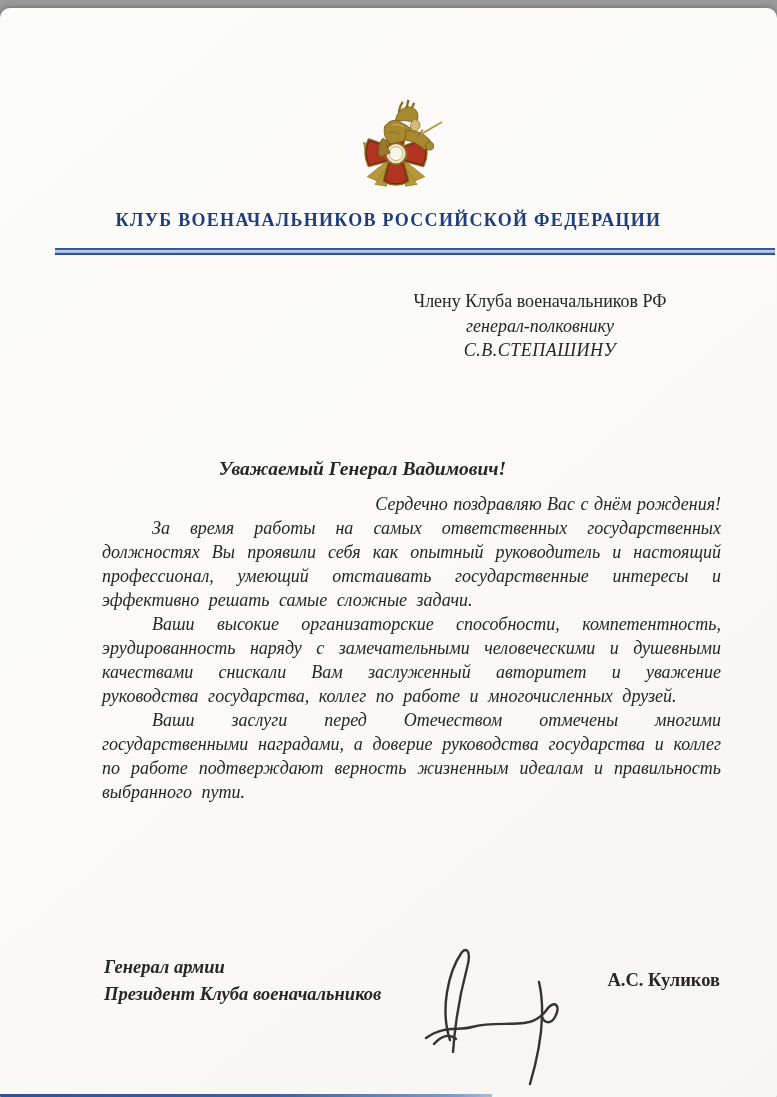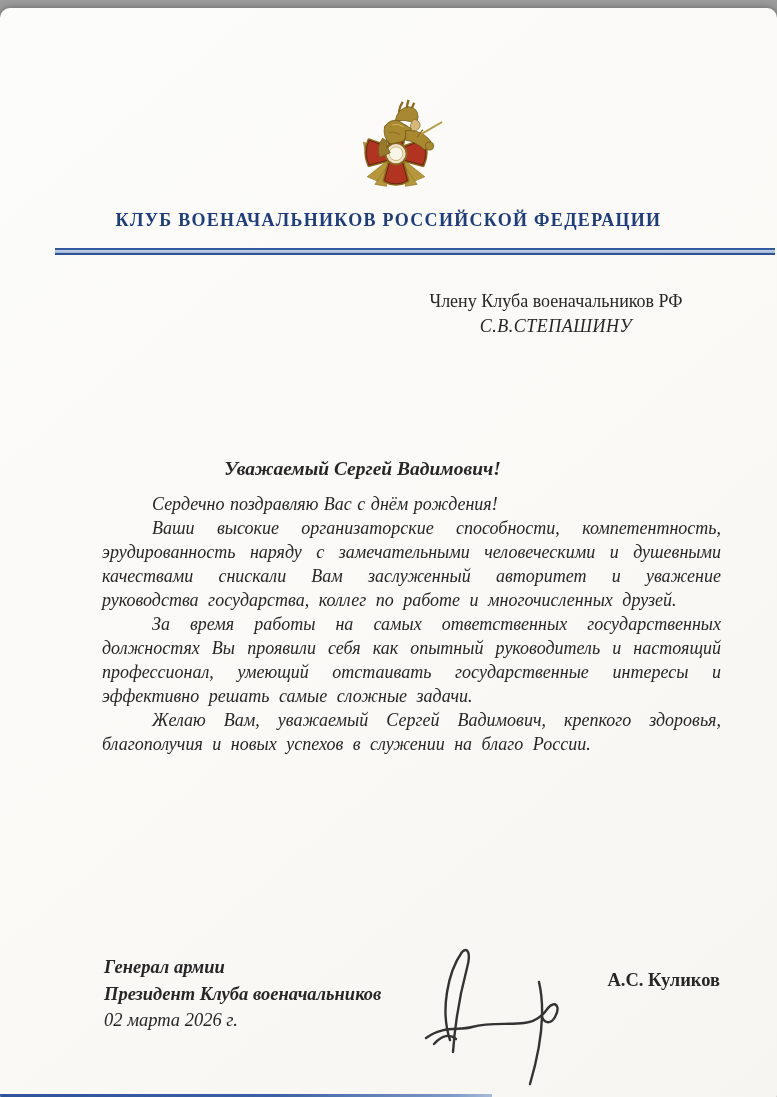"Члену Клуба военачальников РФ" .addressee { left: 408px -> 392px }
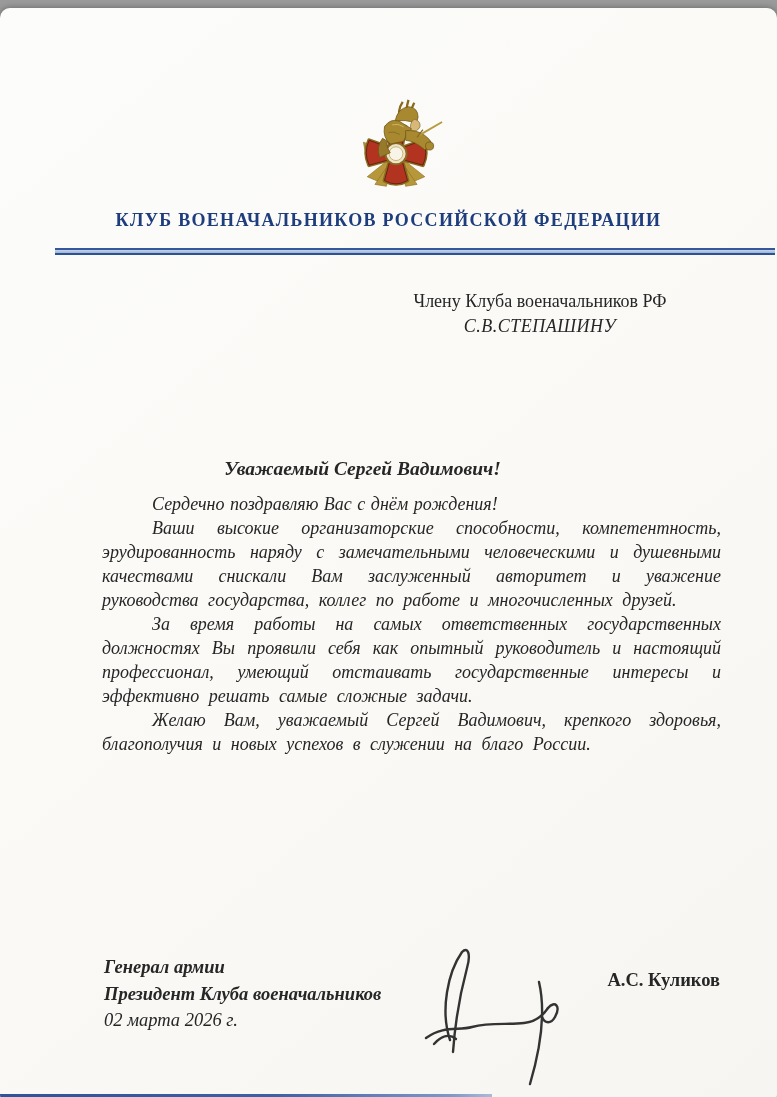"генерал-полковнику" div.a2 { html: none -> <div>генерал-полковнику</div> }
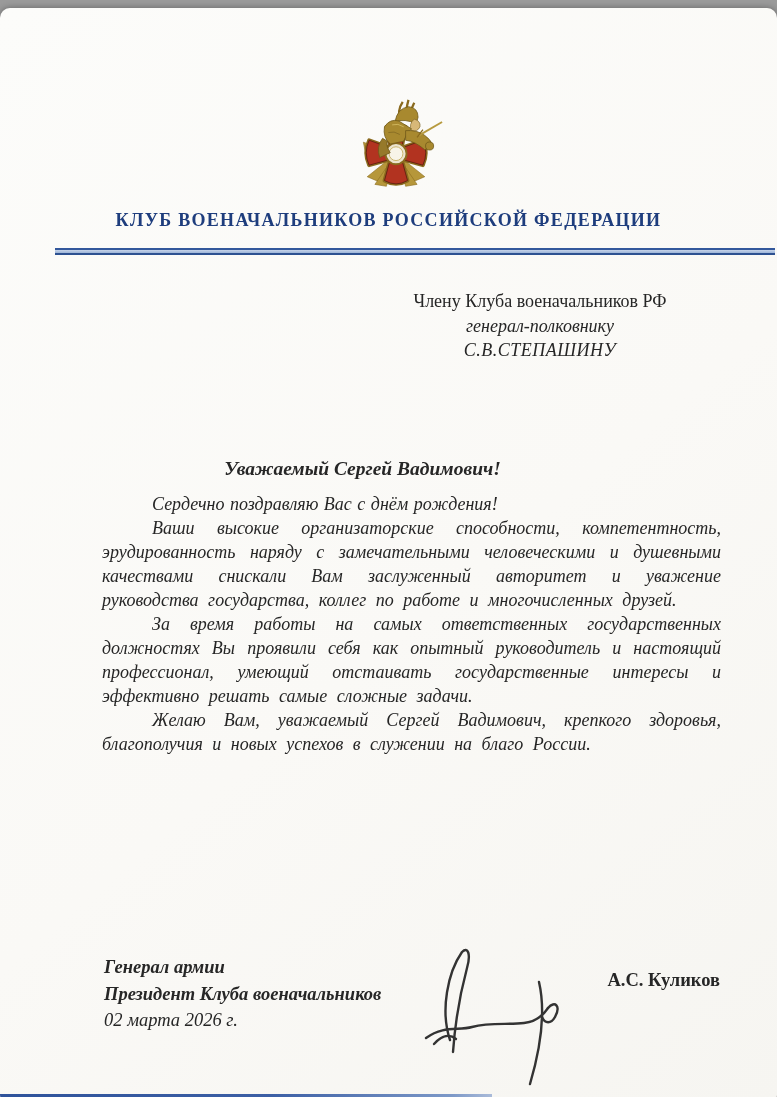"Уважаемый Сергей Вадимович!" div.salutation { text: Сергей -> Генерал }
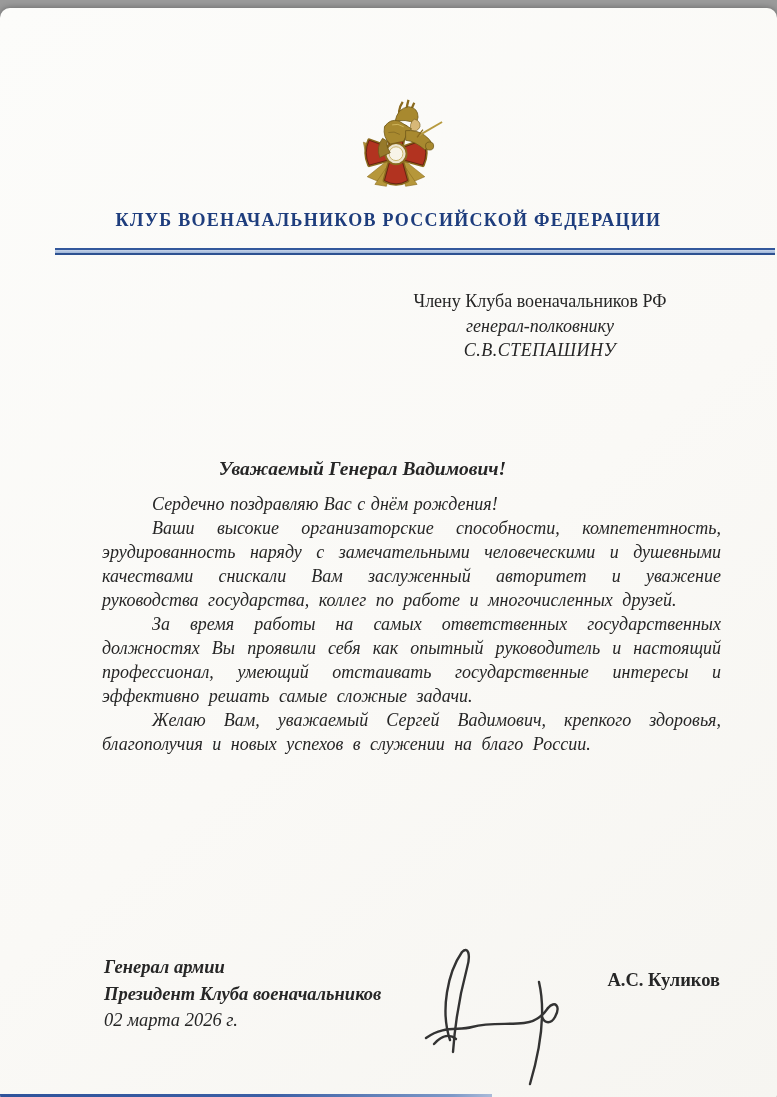"Сердечно поздравляю Вас с днём" .letter-body p.short { text-align: left -> right }
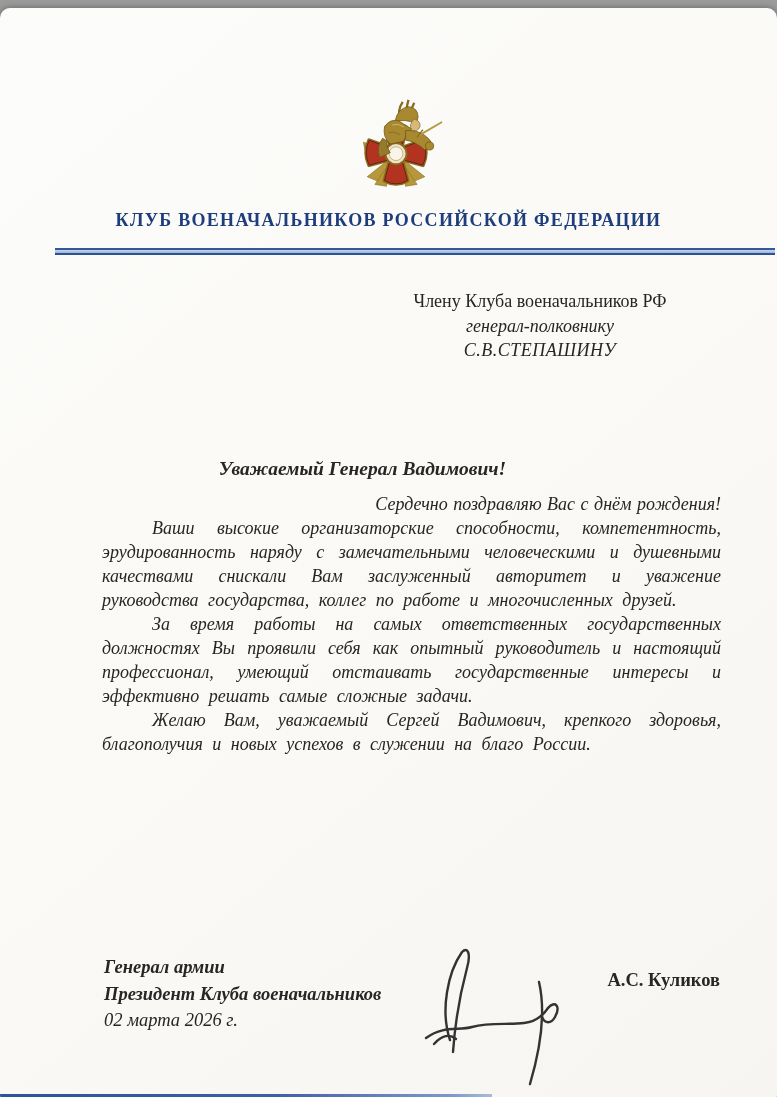"Ваши высокие организаторские" p { order: before "За время работы на самых" -> after "За время работы на самых" }
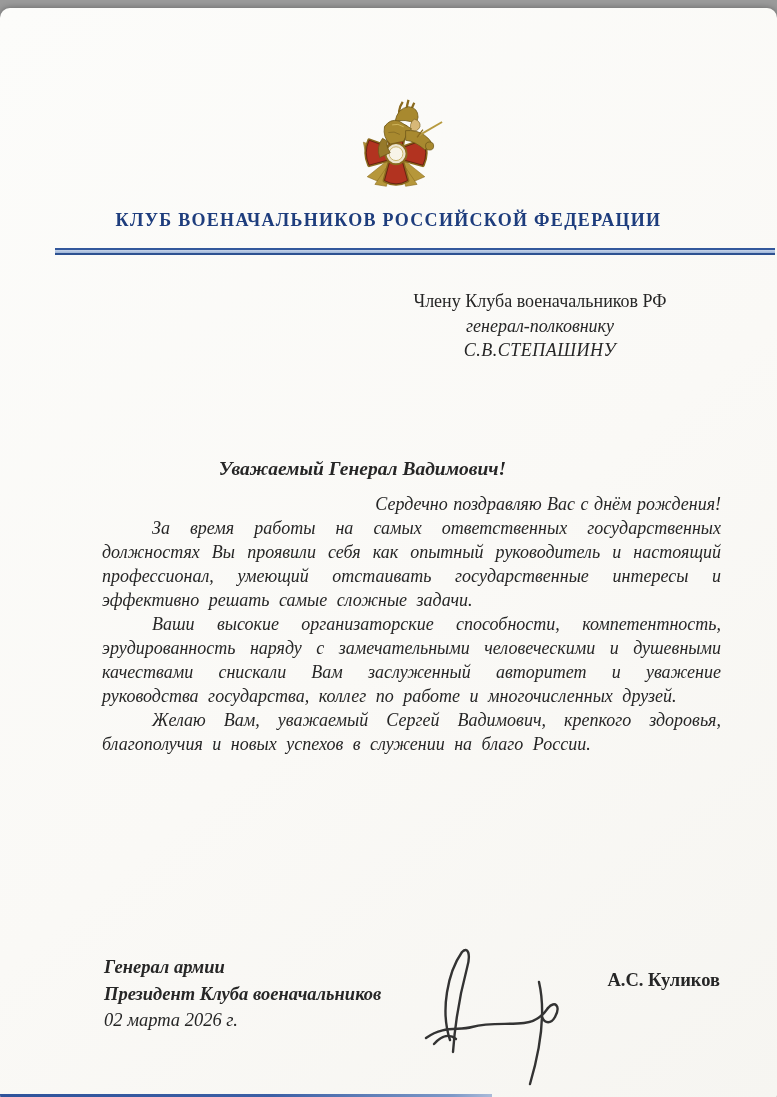"Ваши заслуги перед Отечеством отмечены" p { html: none -> <p>Ваши заслуги перед Отечеством отмечены многими государственными наградами, а доверие руководства государства и коллег по работе подтверждают верность жизненным идеалам и правильность выбранного пути.</p> }
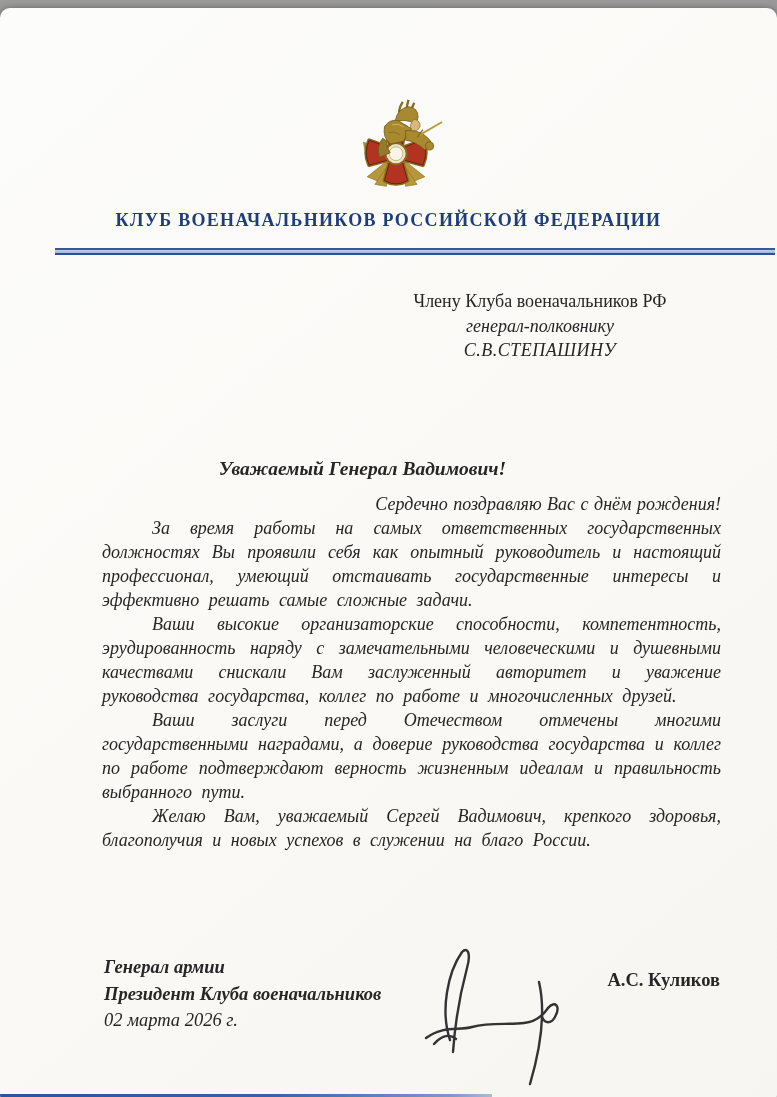"Желаю Вам, уважаемый Сергей Вадимович," p { html: <p>Желаю Вам, уважаемый Сергей Вадимович, крепкого здоровья, благополучия и новых успехов в служении на благо России.</p> -> none }
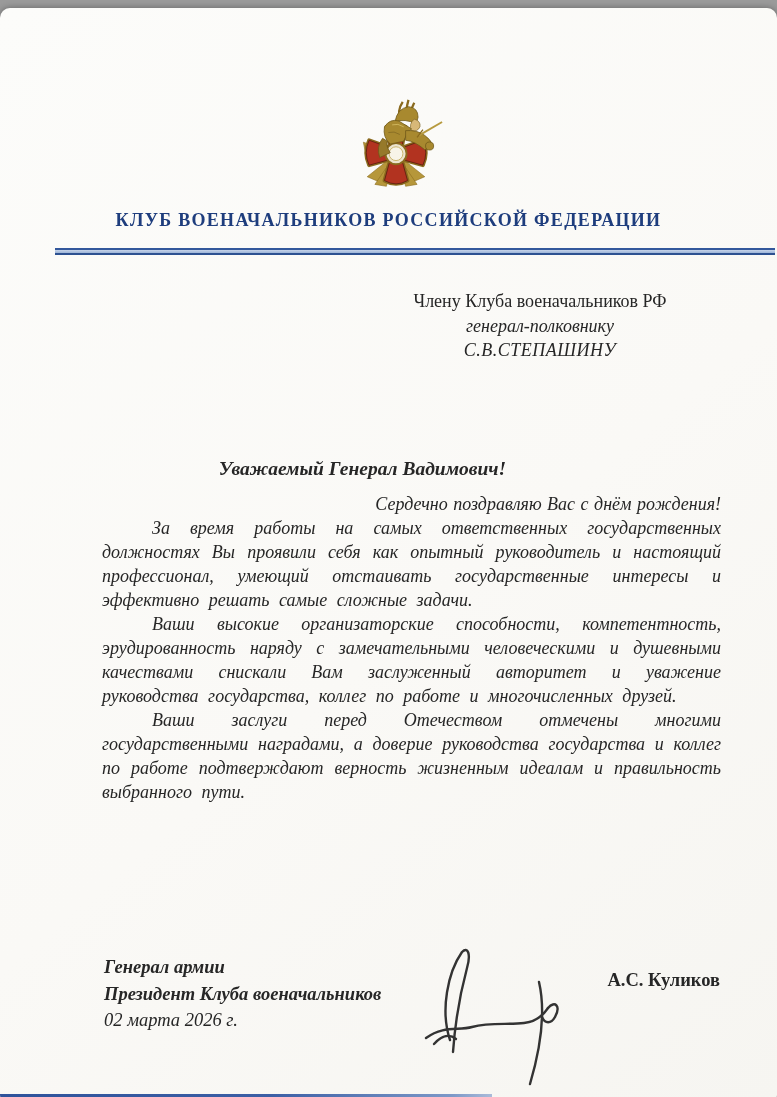"02 марта 2026 г." div.date { html: <div>02 марта 2026 г.</div> -> none }
